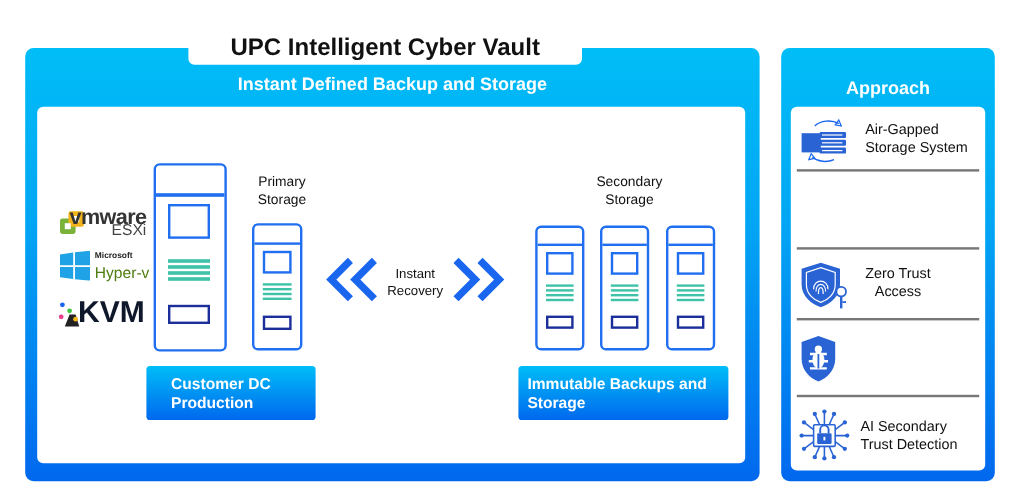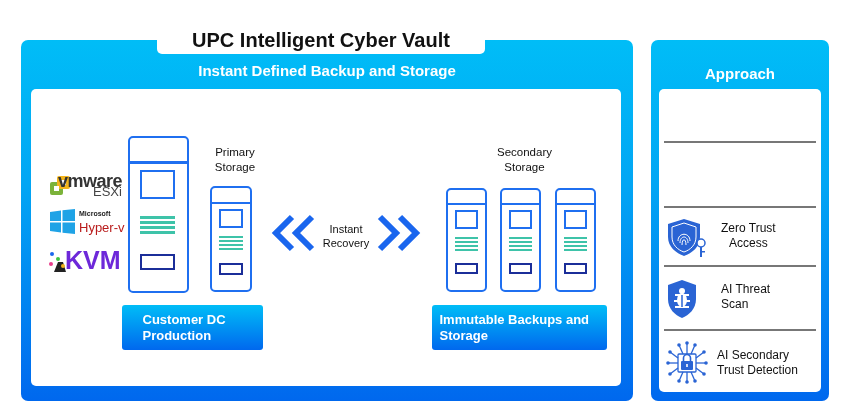"Air-Gapped" div.ap-item { html: none -> <div> <svg> <path></path> <polygon></polygon> <path></path> <polygon></polygon> <rect></rect> <rect></rect> <rect></rect> <rect></rect> <rect></rect> <rect></rect> <rect></rect> </svg> <div> <div>Air-Gapped</div> <div>Storage System</div> </div> </div> }
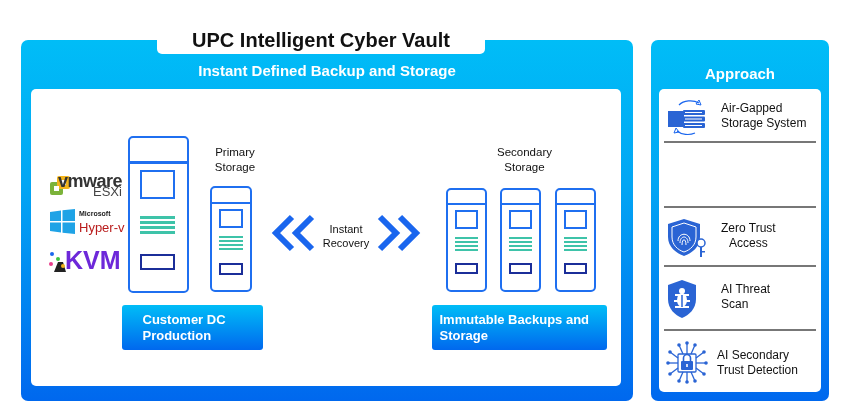"Hyper-v" span.abs { color: #b91c1c -> #4d7c0f }
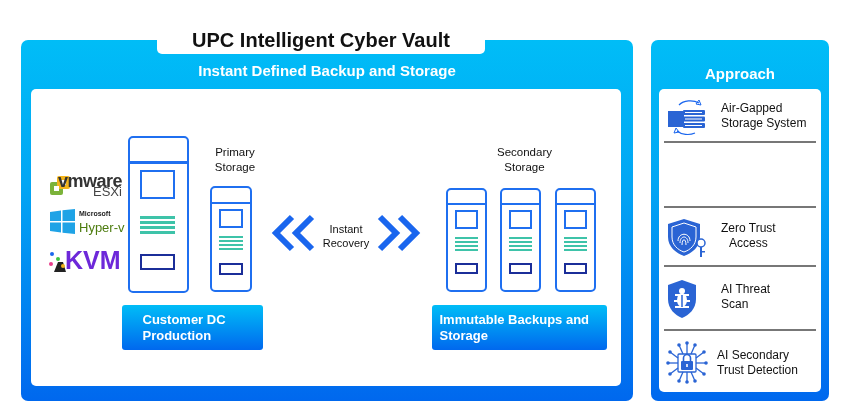"KVM" span.abs { color: #6d28d9 -> #0f172a }
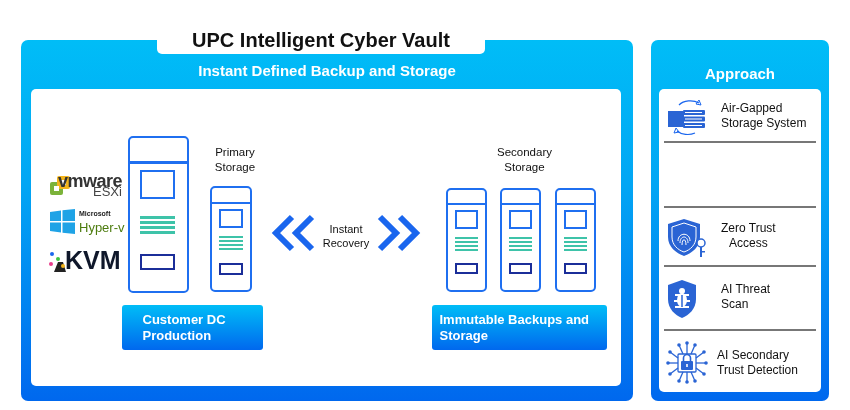"AI Threat" div.ap-label { html: <div> <div>AI Threat</div> <div>Scan</div> </div> -> none }
